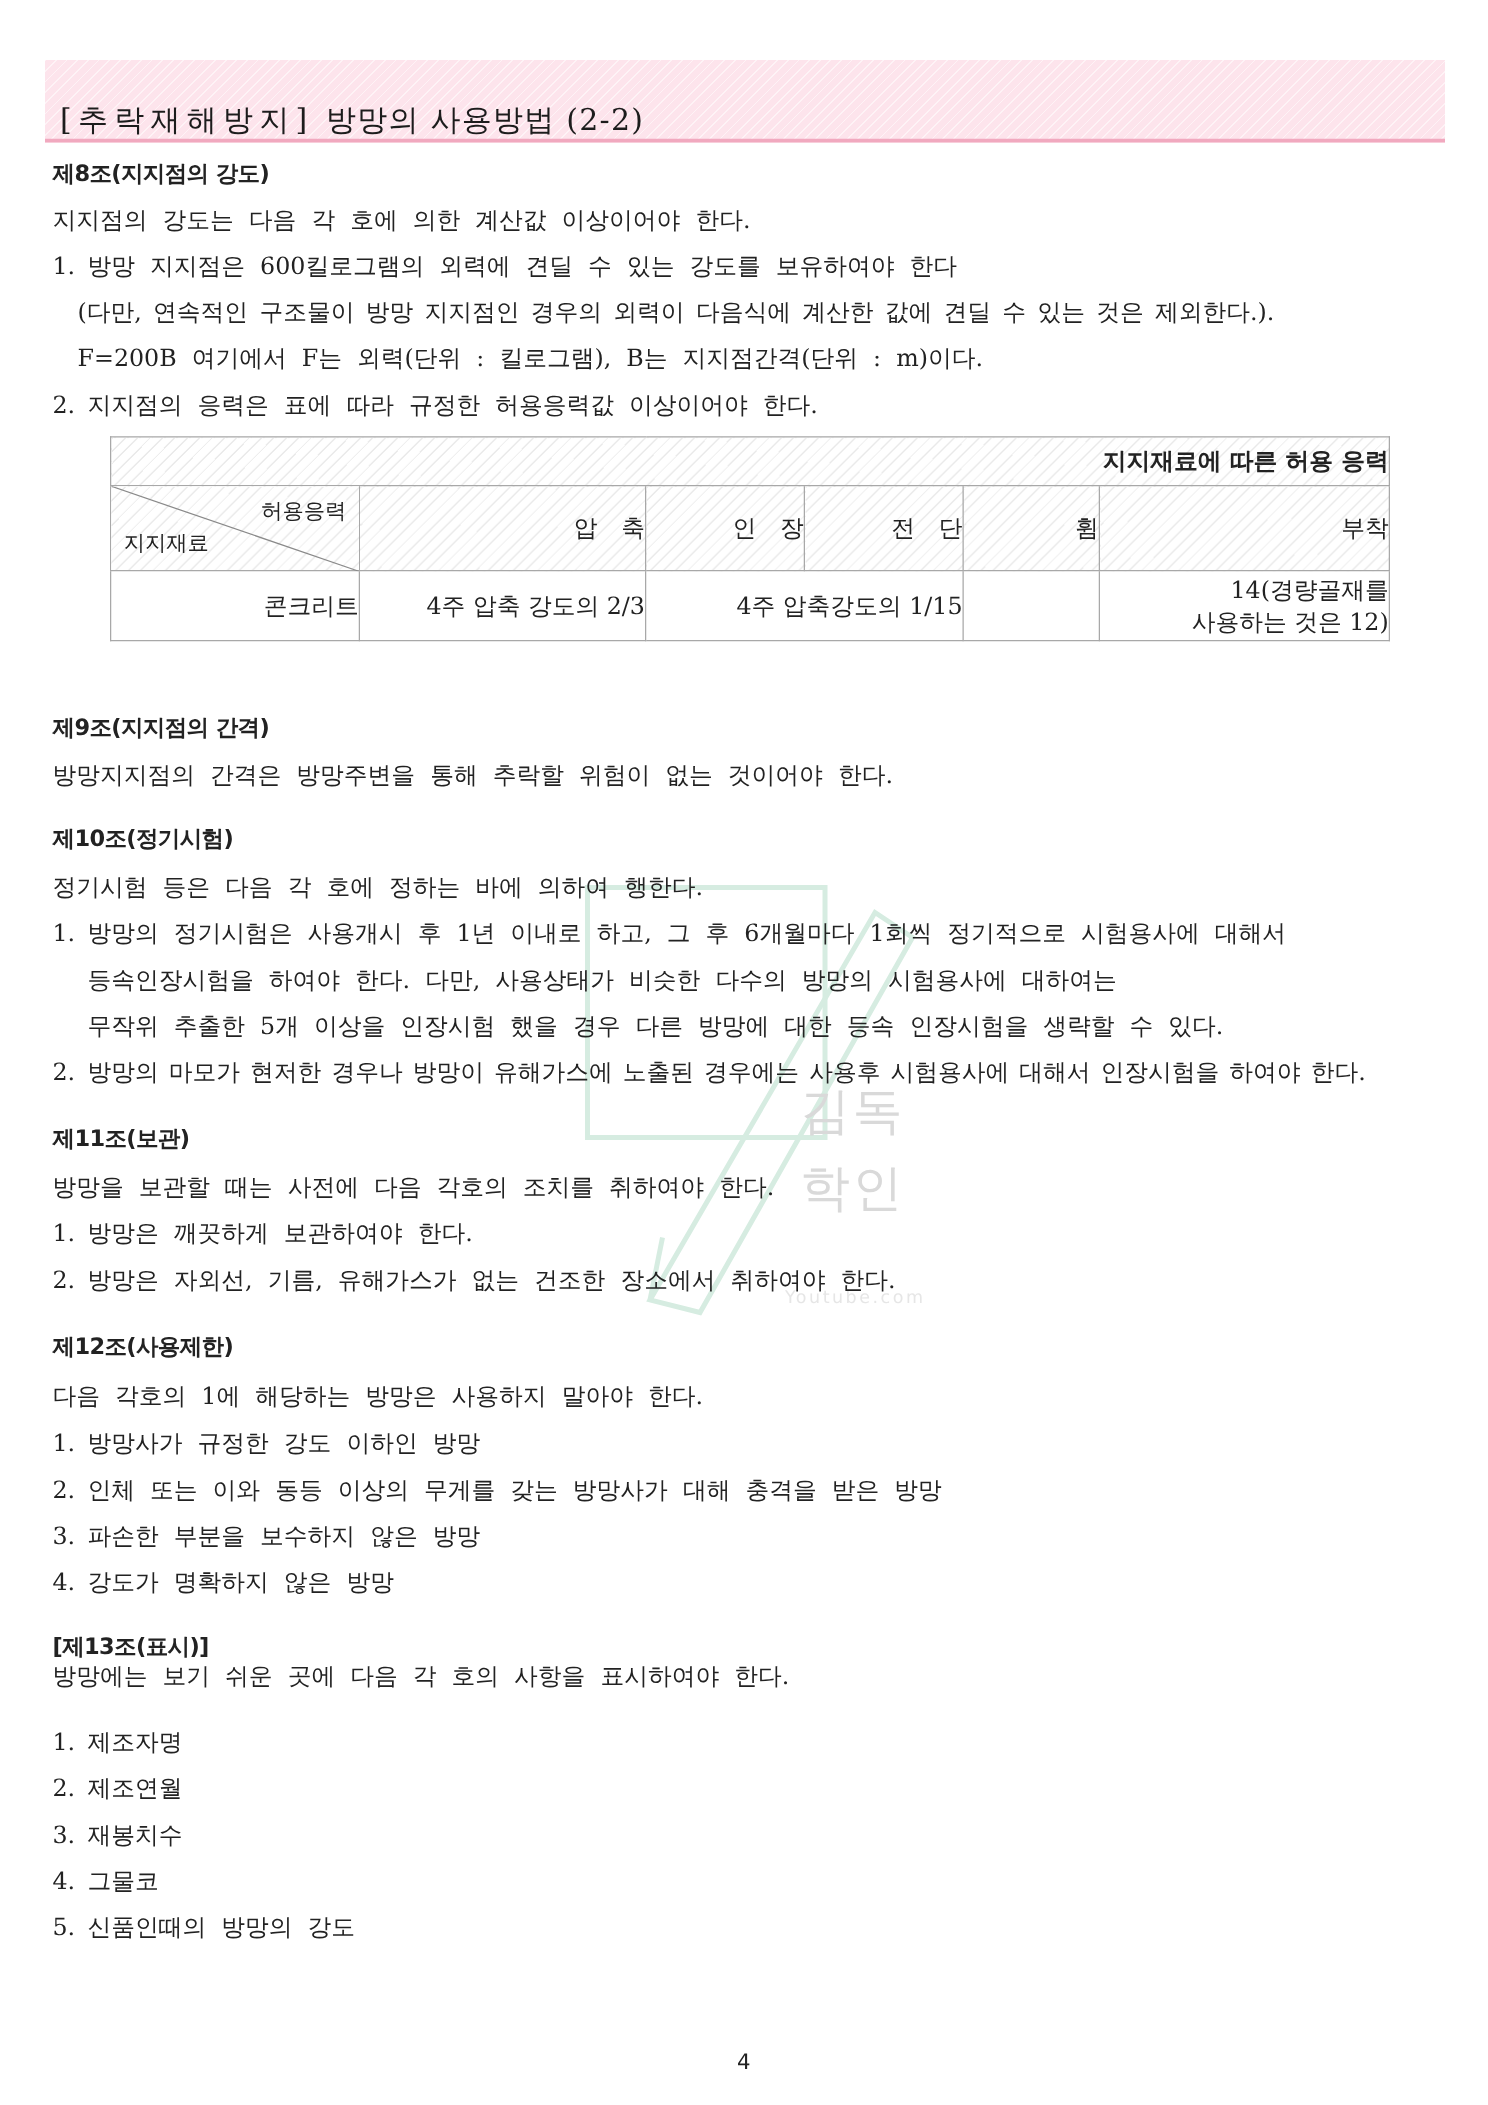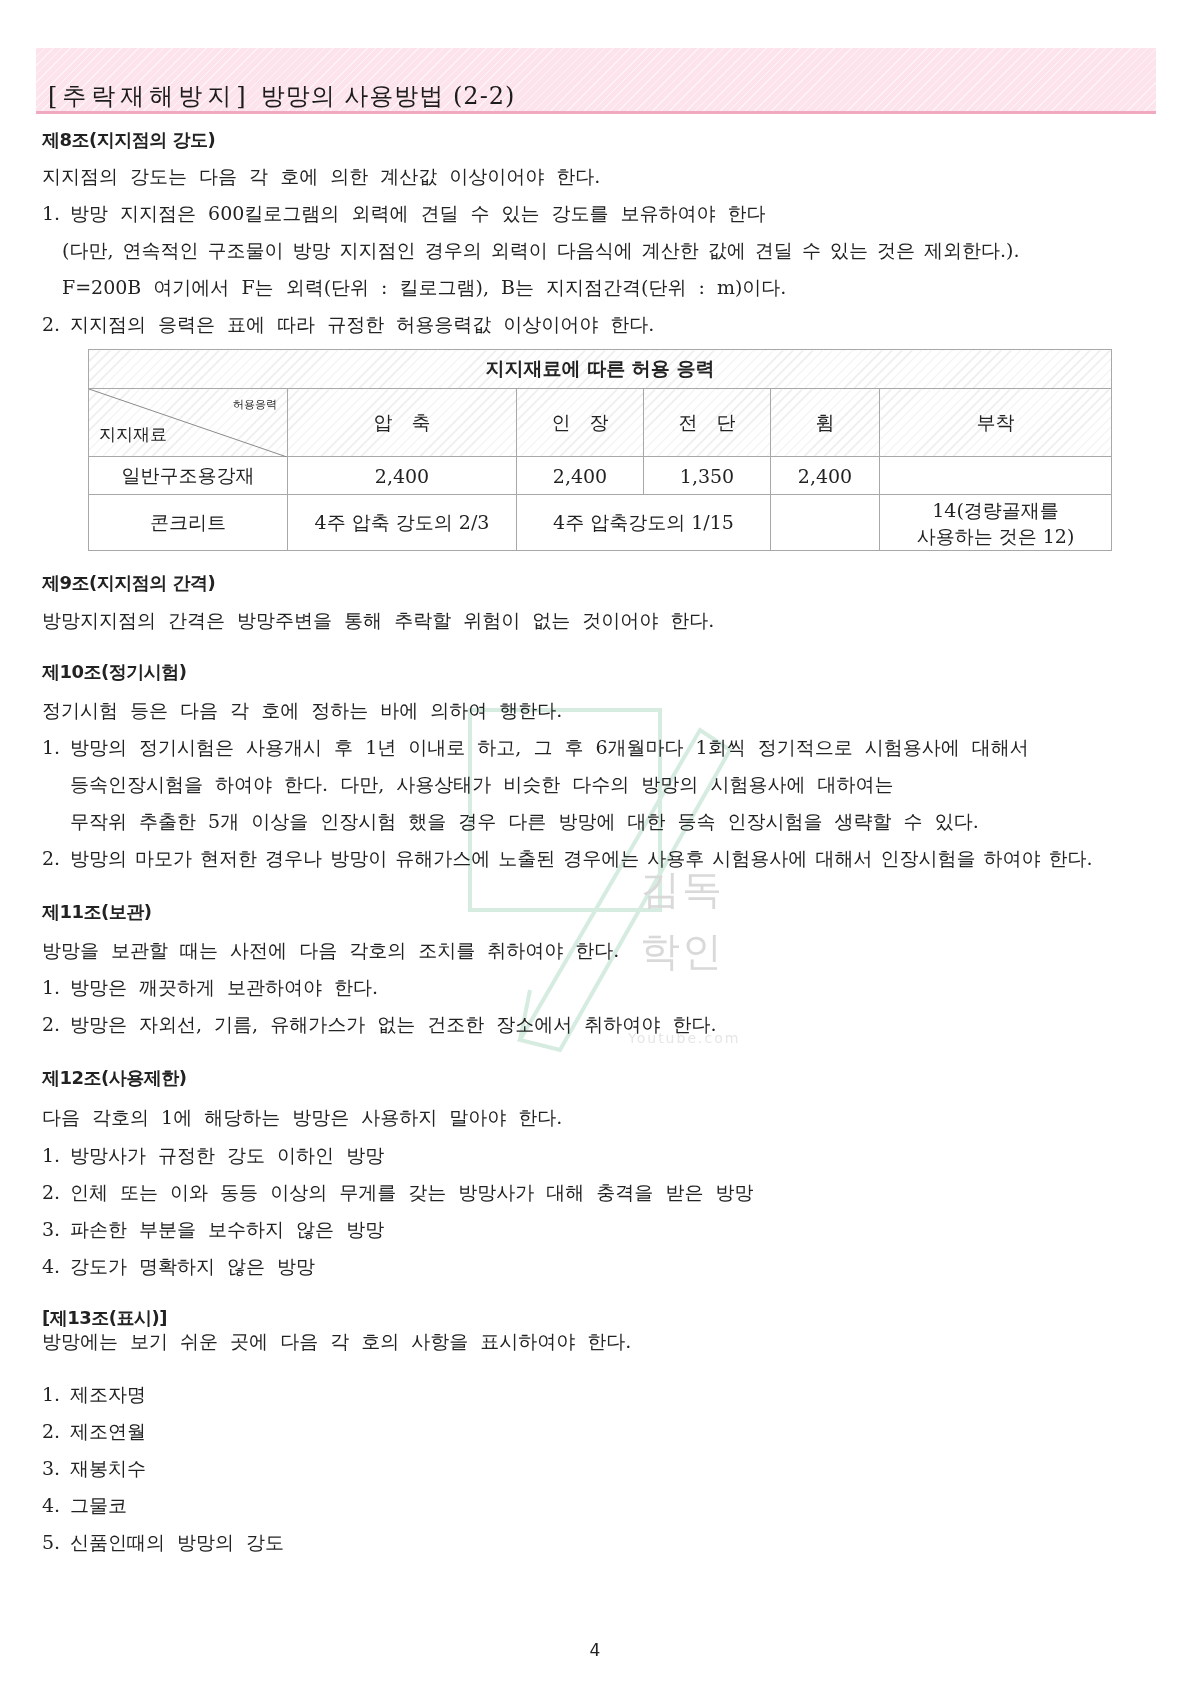"지지재료에 따른 허용 응력" table.stress td, table.stress th { text-align: center -> right }
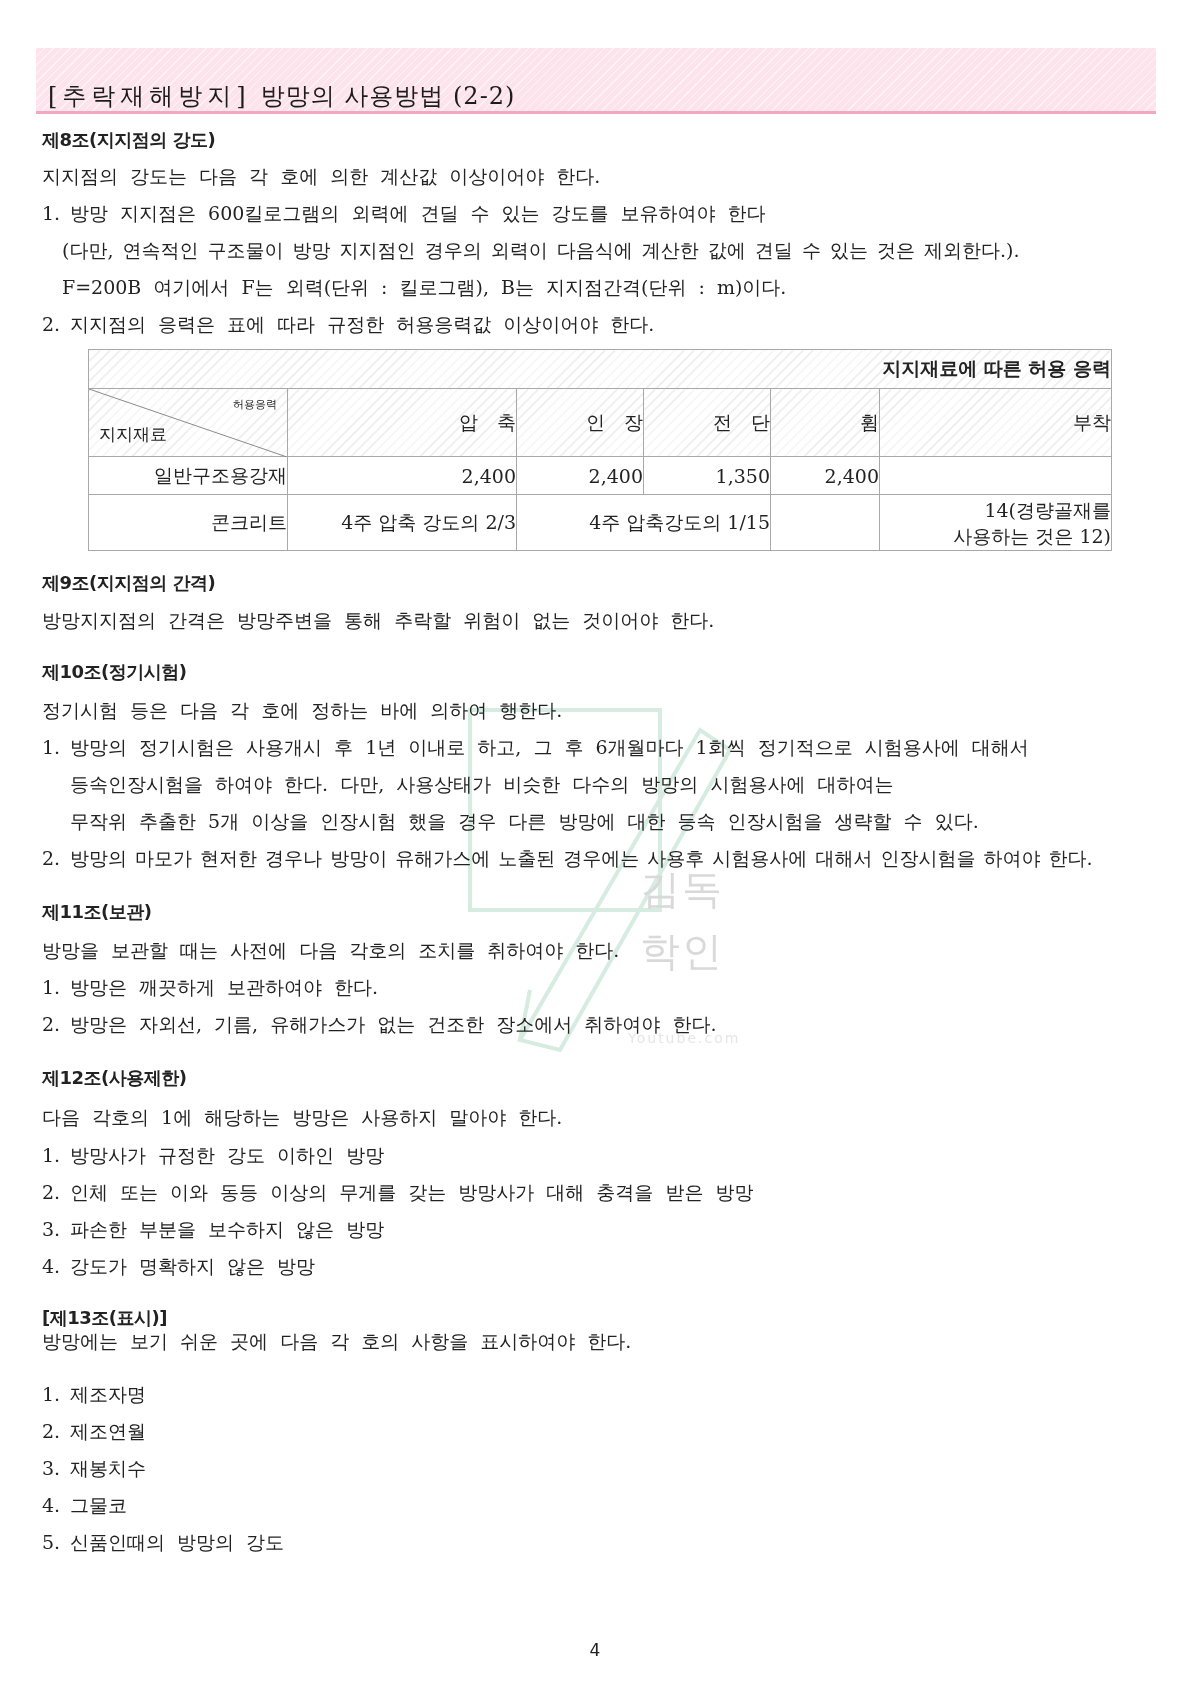"허용응력" .diag-cell .top-label { font-size: 11px -> 17px }
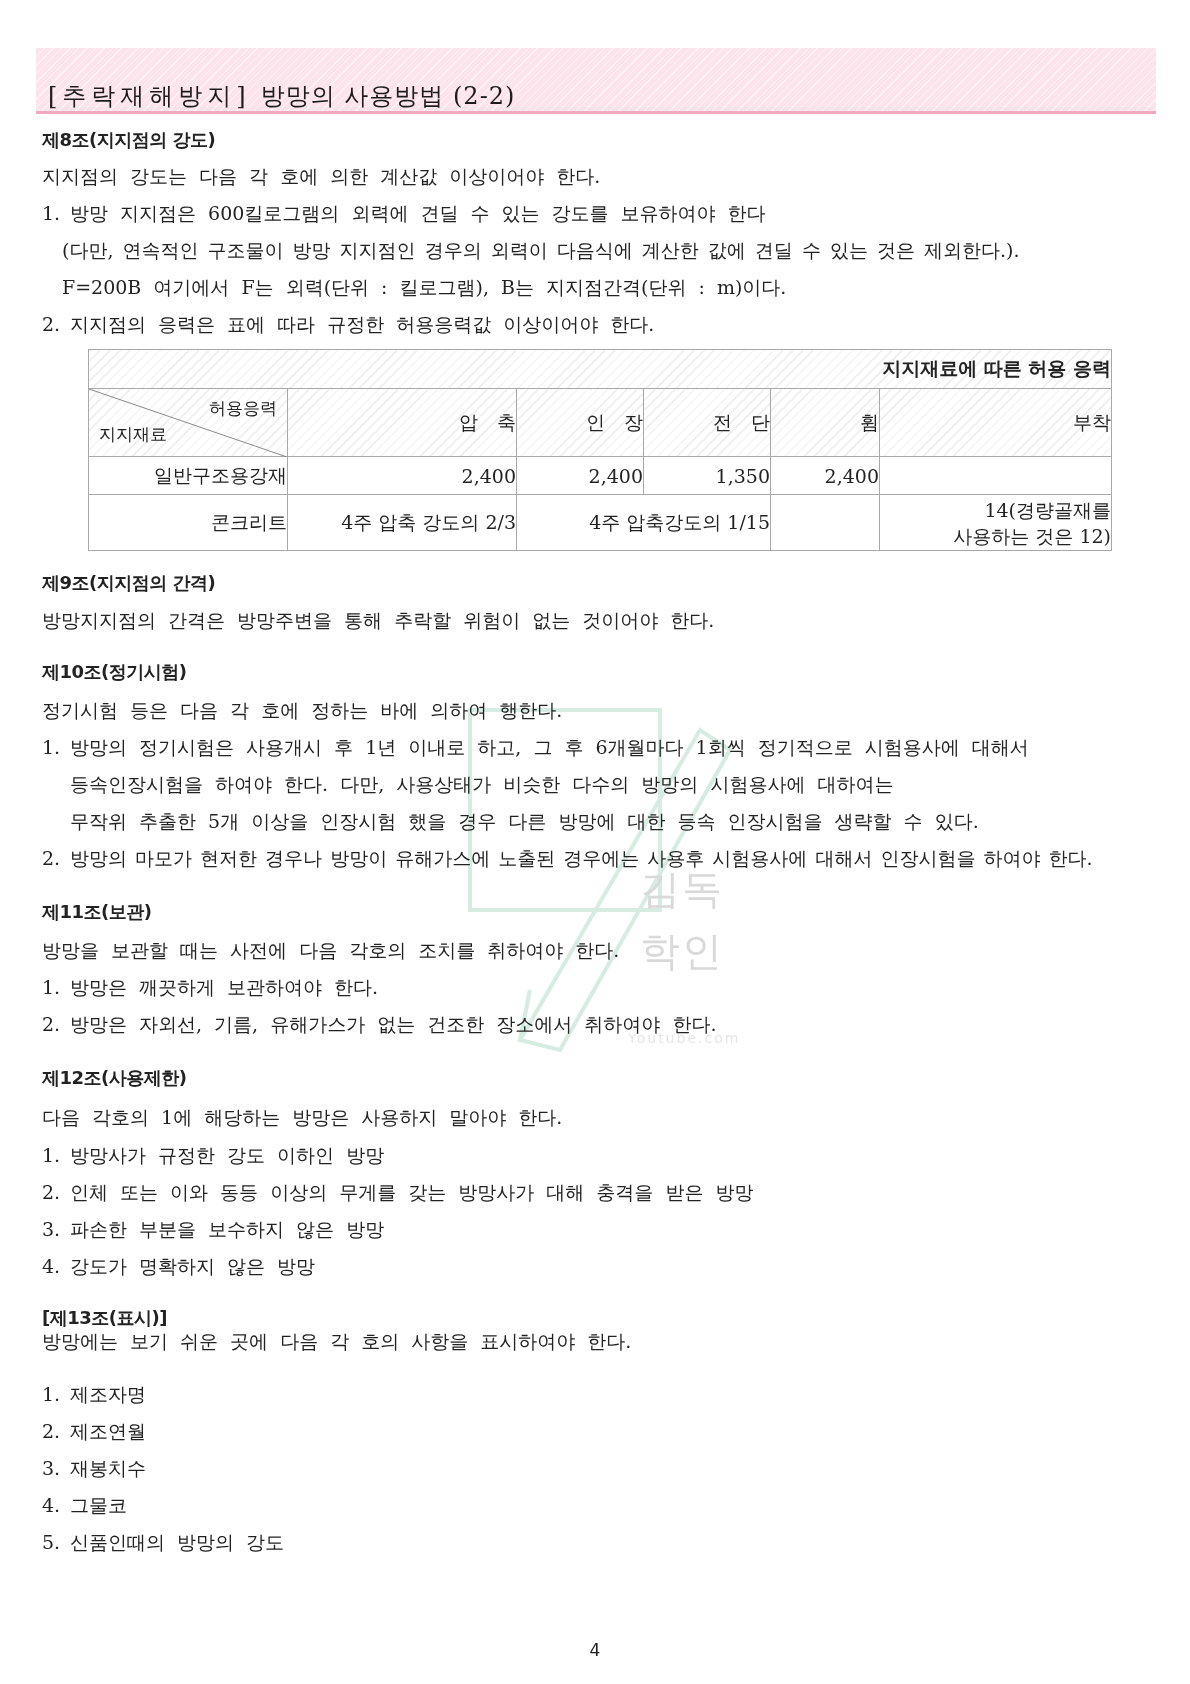"일반구조용강재" tr.row1 { html: <tr> <td>일반구조용강재</td> <td>2,400</td> <td>2,400</td> <td>1,350</td> <td>2,400</td> <td></td> </tr> -> none }
